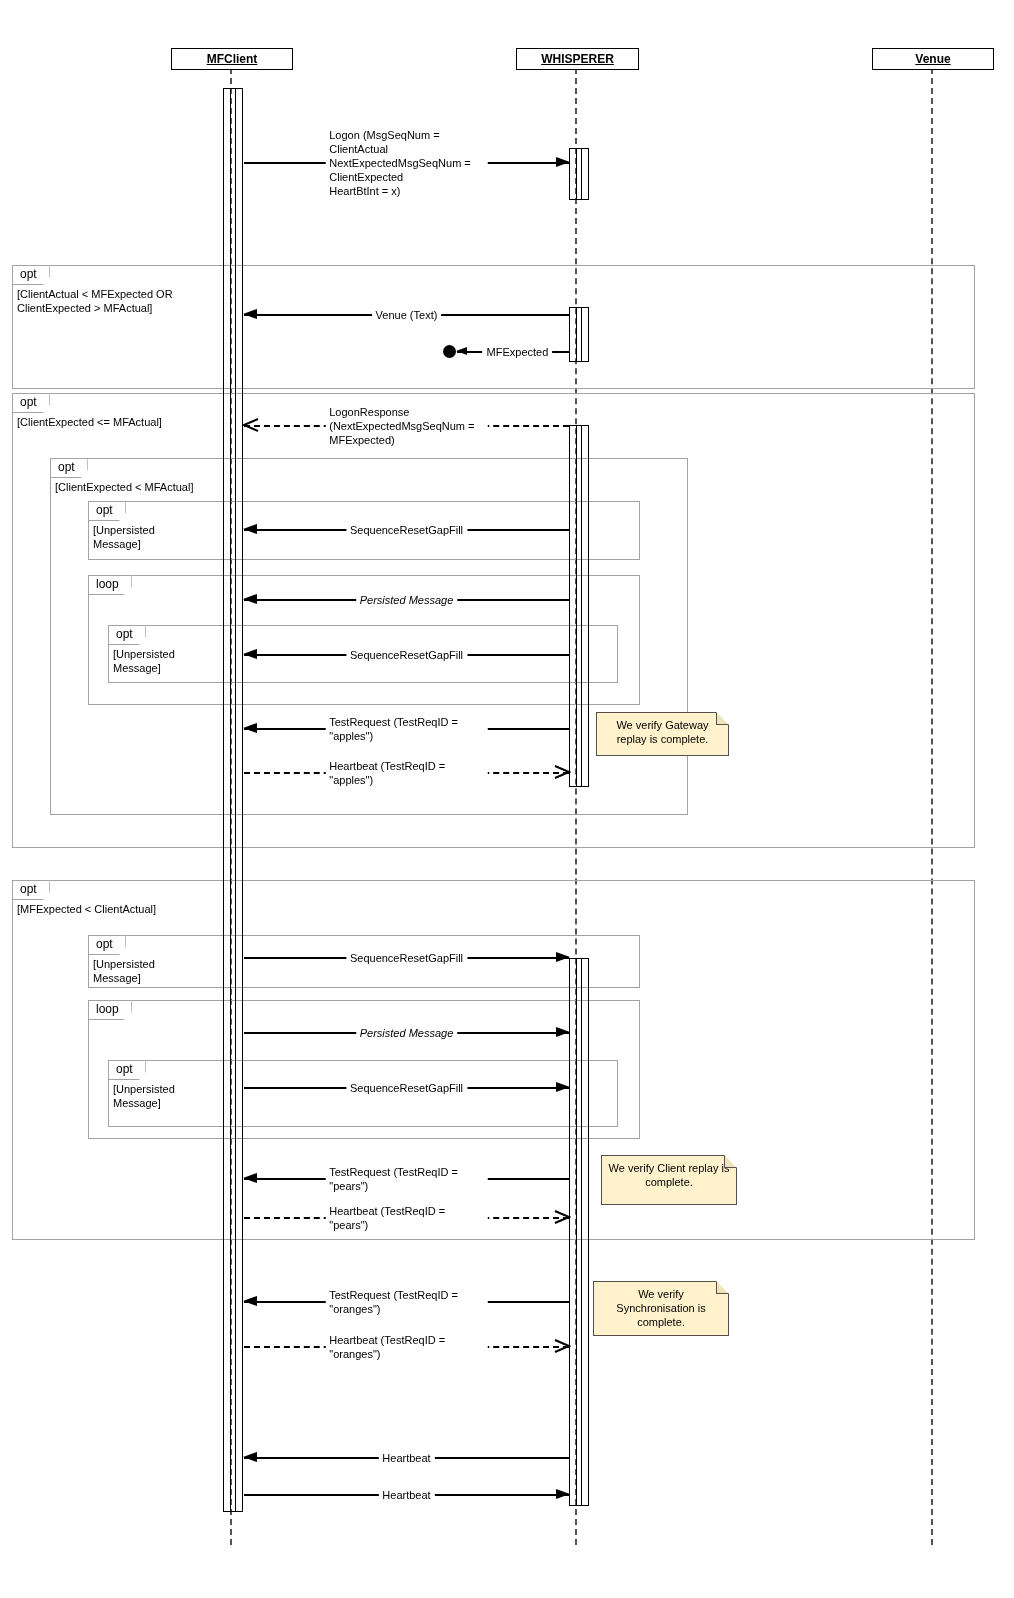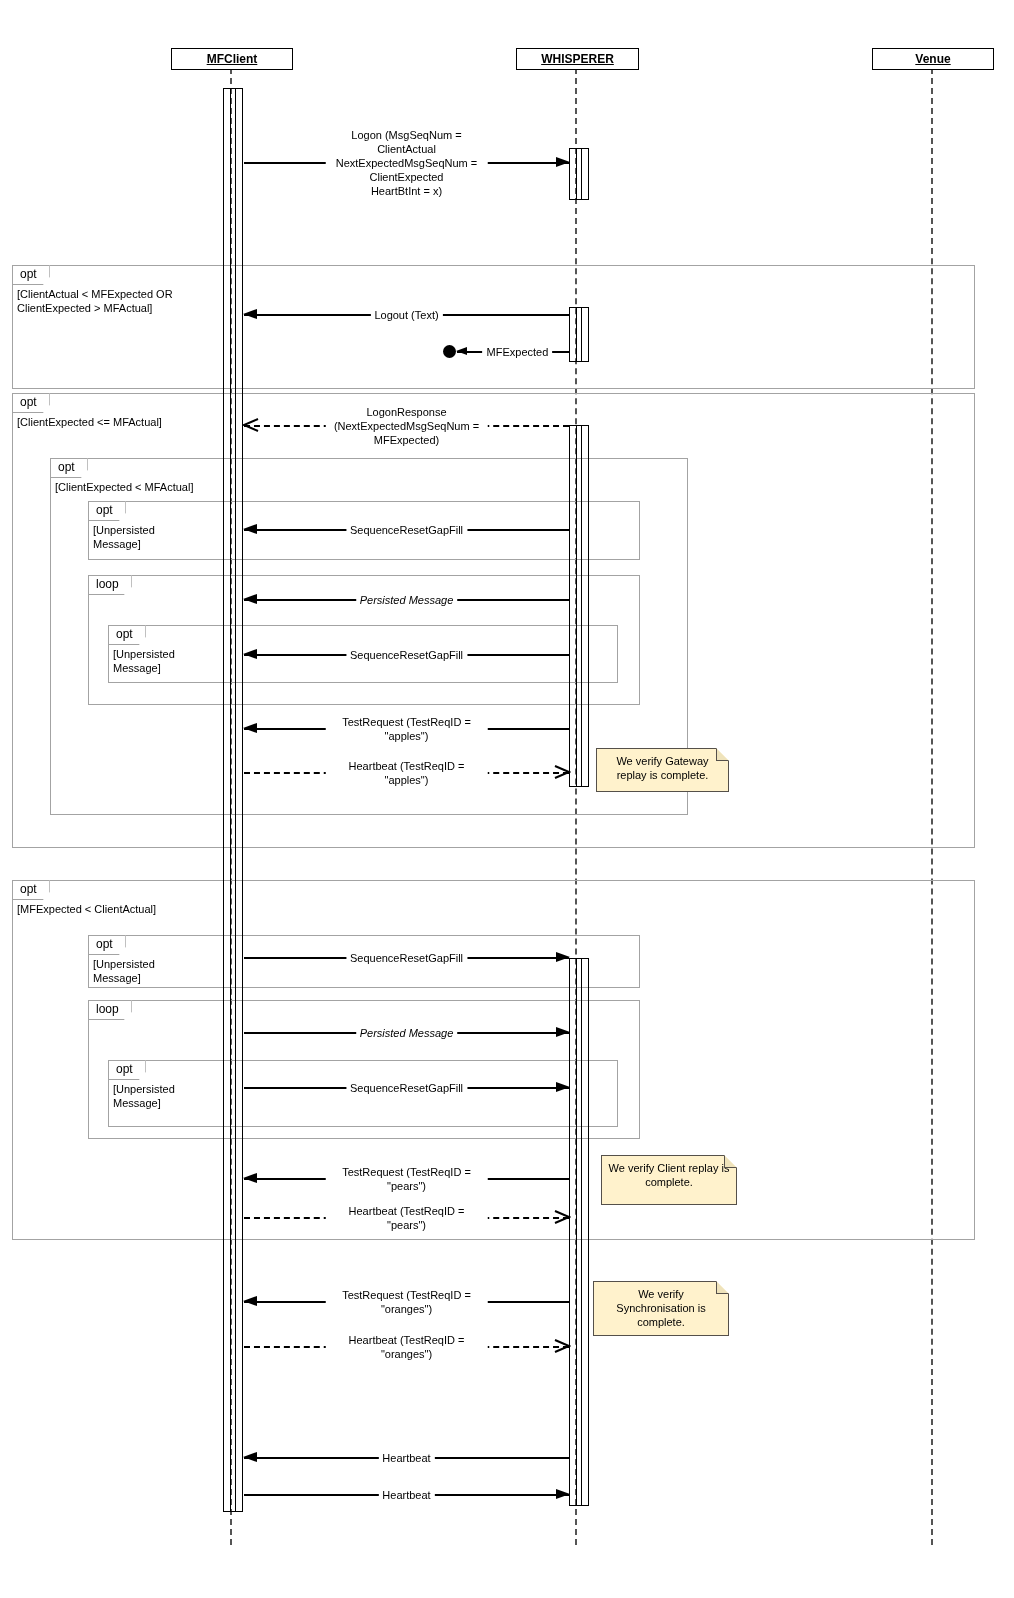"Logon (MsgSeqNum = ClientActual" .mlabel { text-align: center -> none }
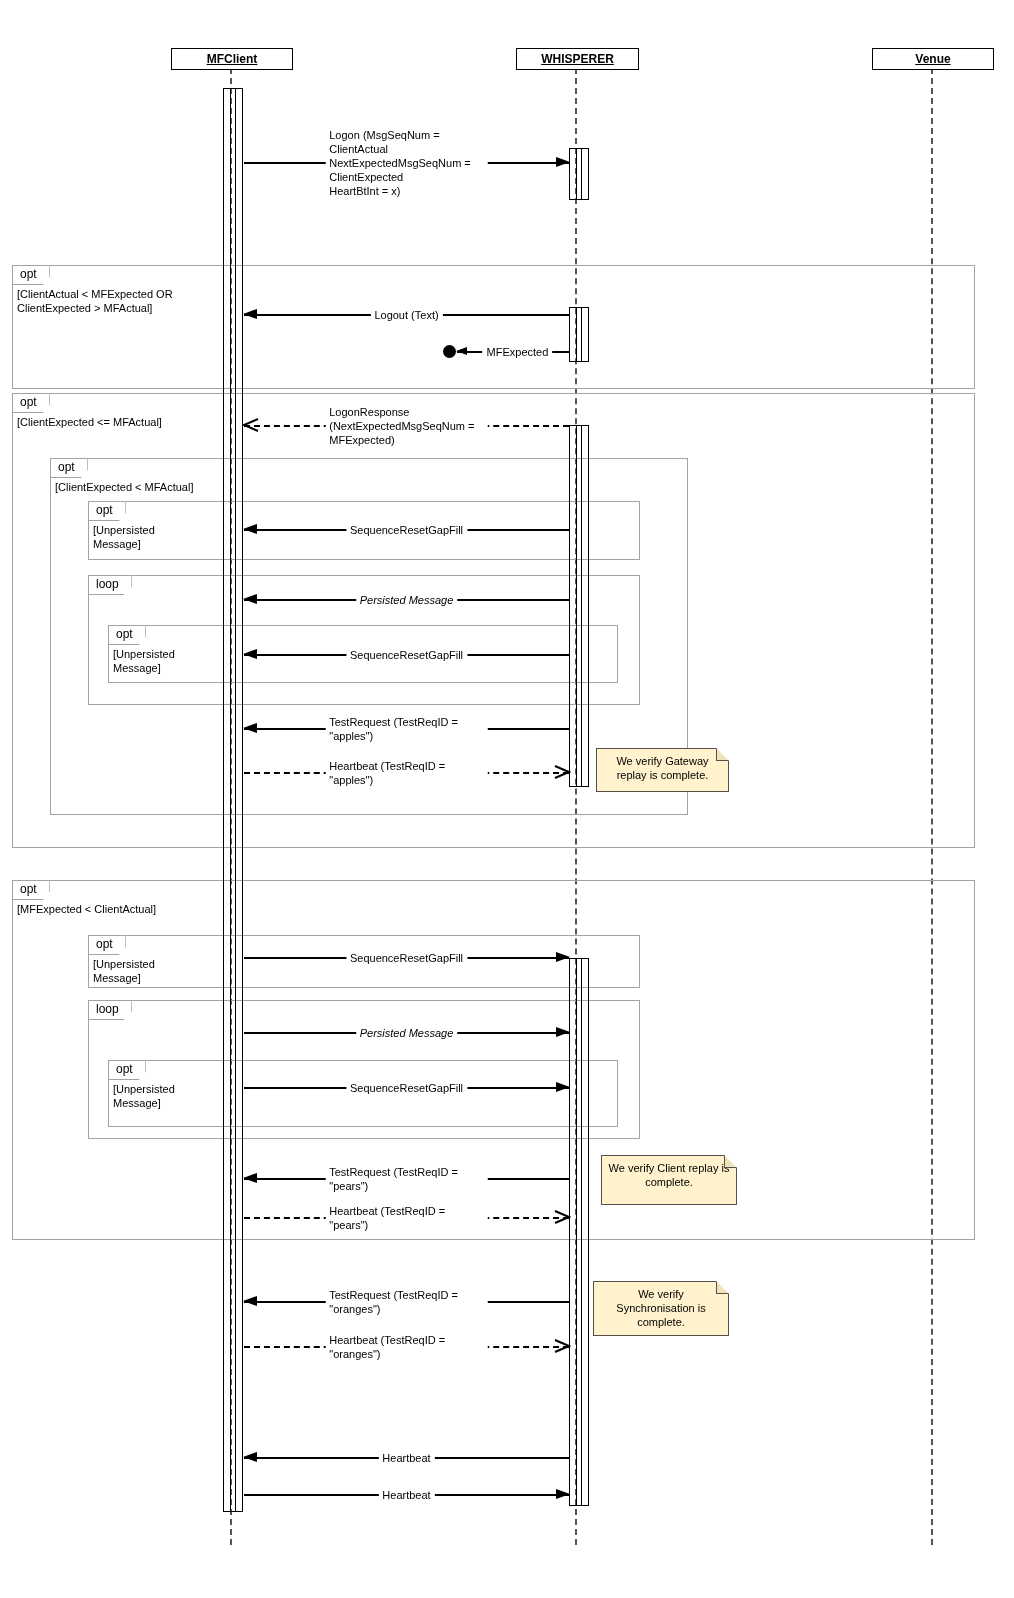"Logout (Text)" div.mlabel { text: Logout -> Venue }
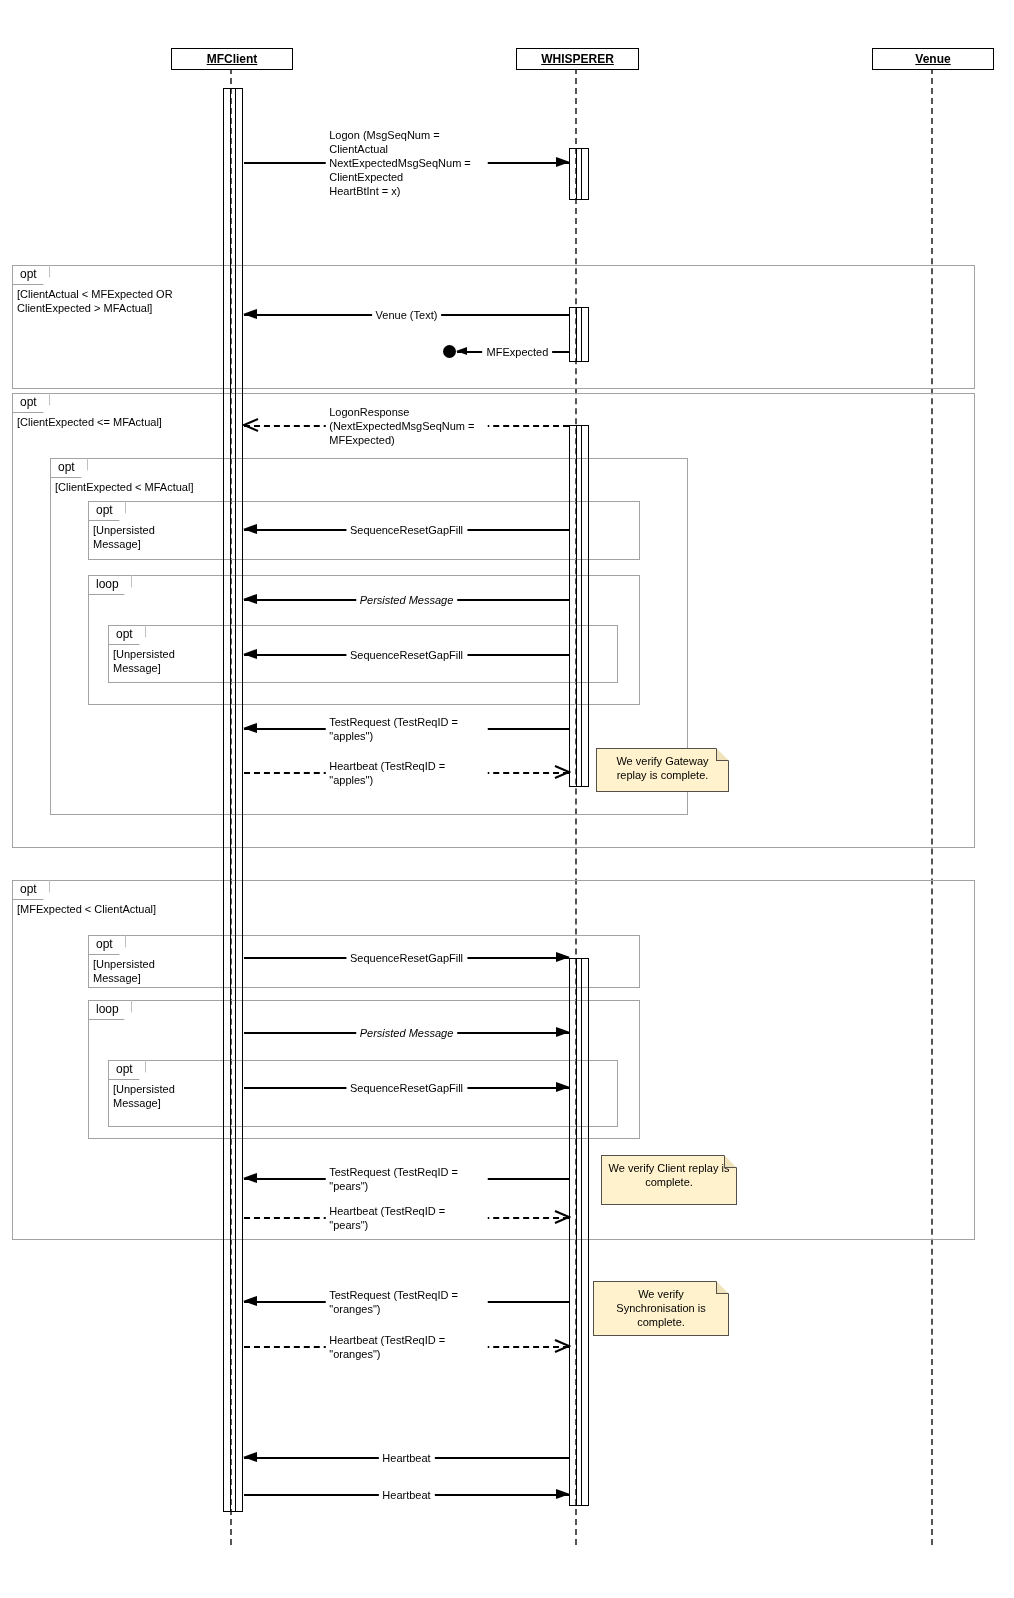"We verify Gateway" div.note { top: 748px -> 712px }
